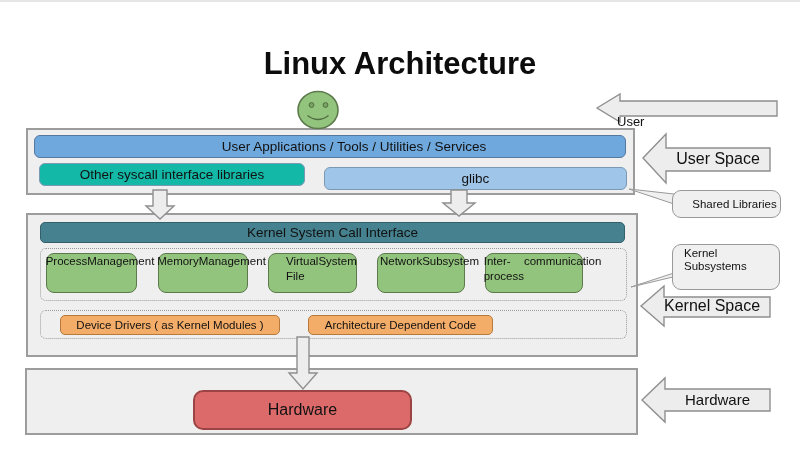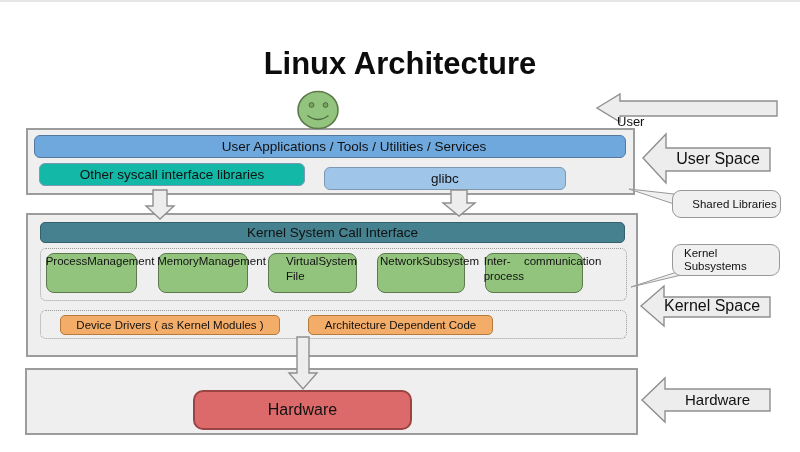"glibc" #glibc-bar { width: 242px -> 303px }
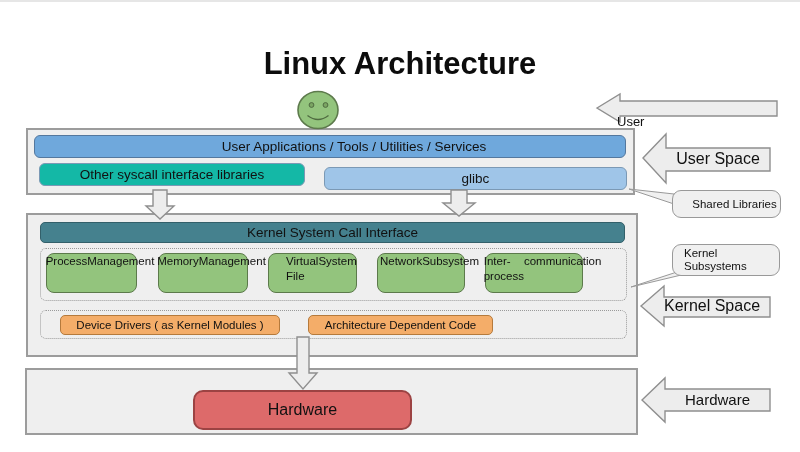"Kernel" #kernel-subsystems-callout { height: 32px -> 46px }
